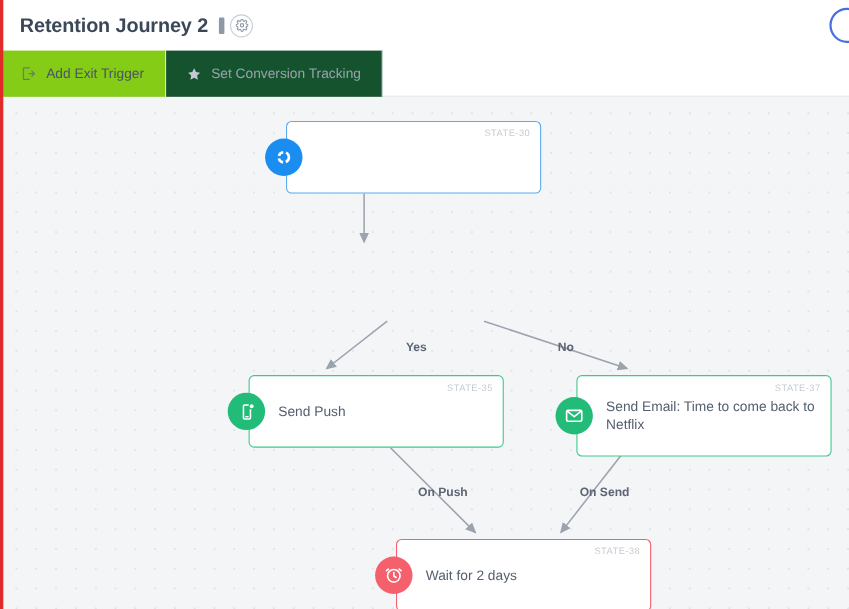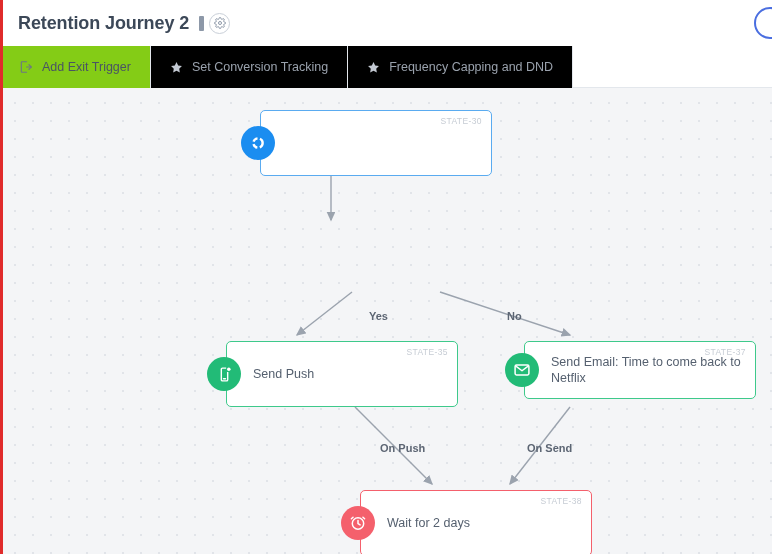"Set Conversion Tracking" .tab { background: #000000 -> #14532d }
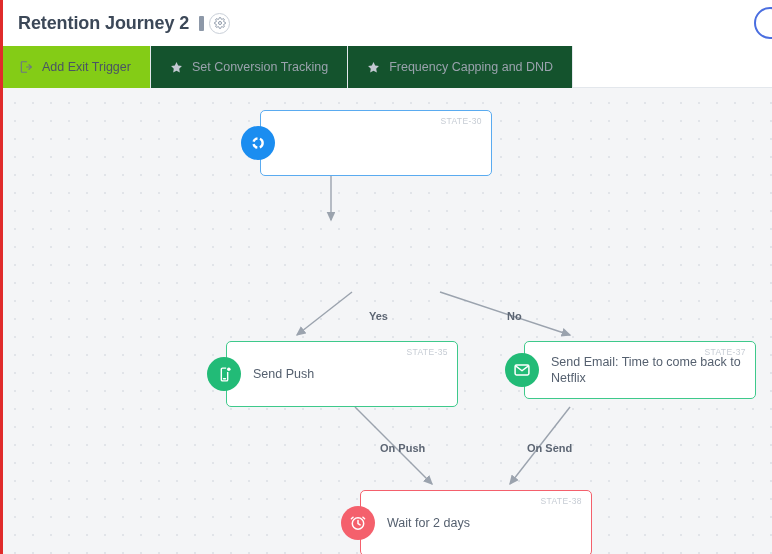"Frequency Capping and DND" div.tab { html: <div> <span> <svg> <path></path> </svg> </span> <span>Frequency Capping and DND</span> </div> -> none }
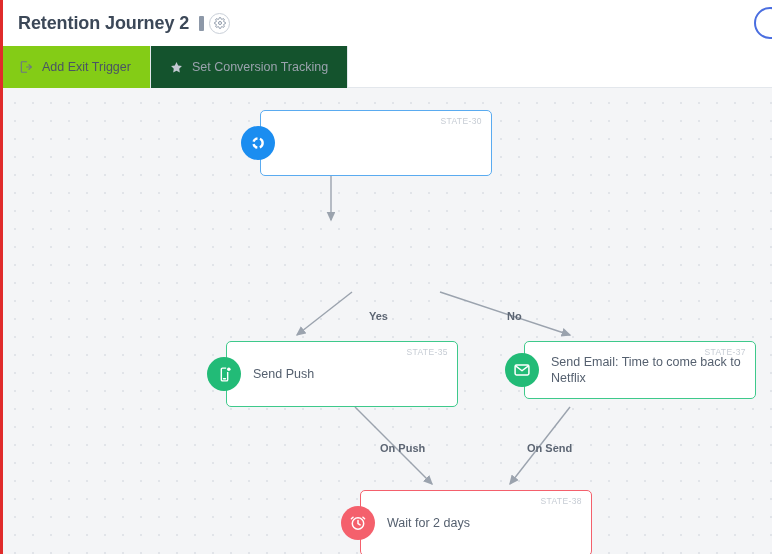"STATE-37" div.node { height: 58px -> 74px }
